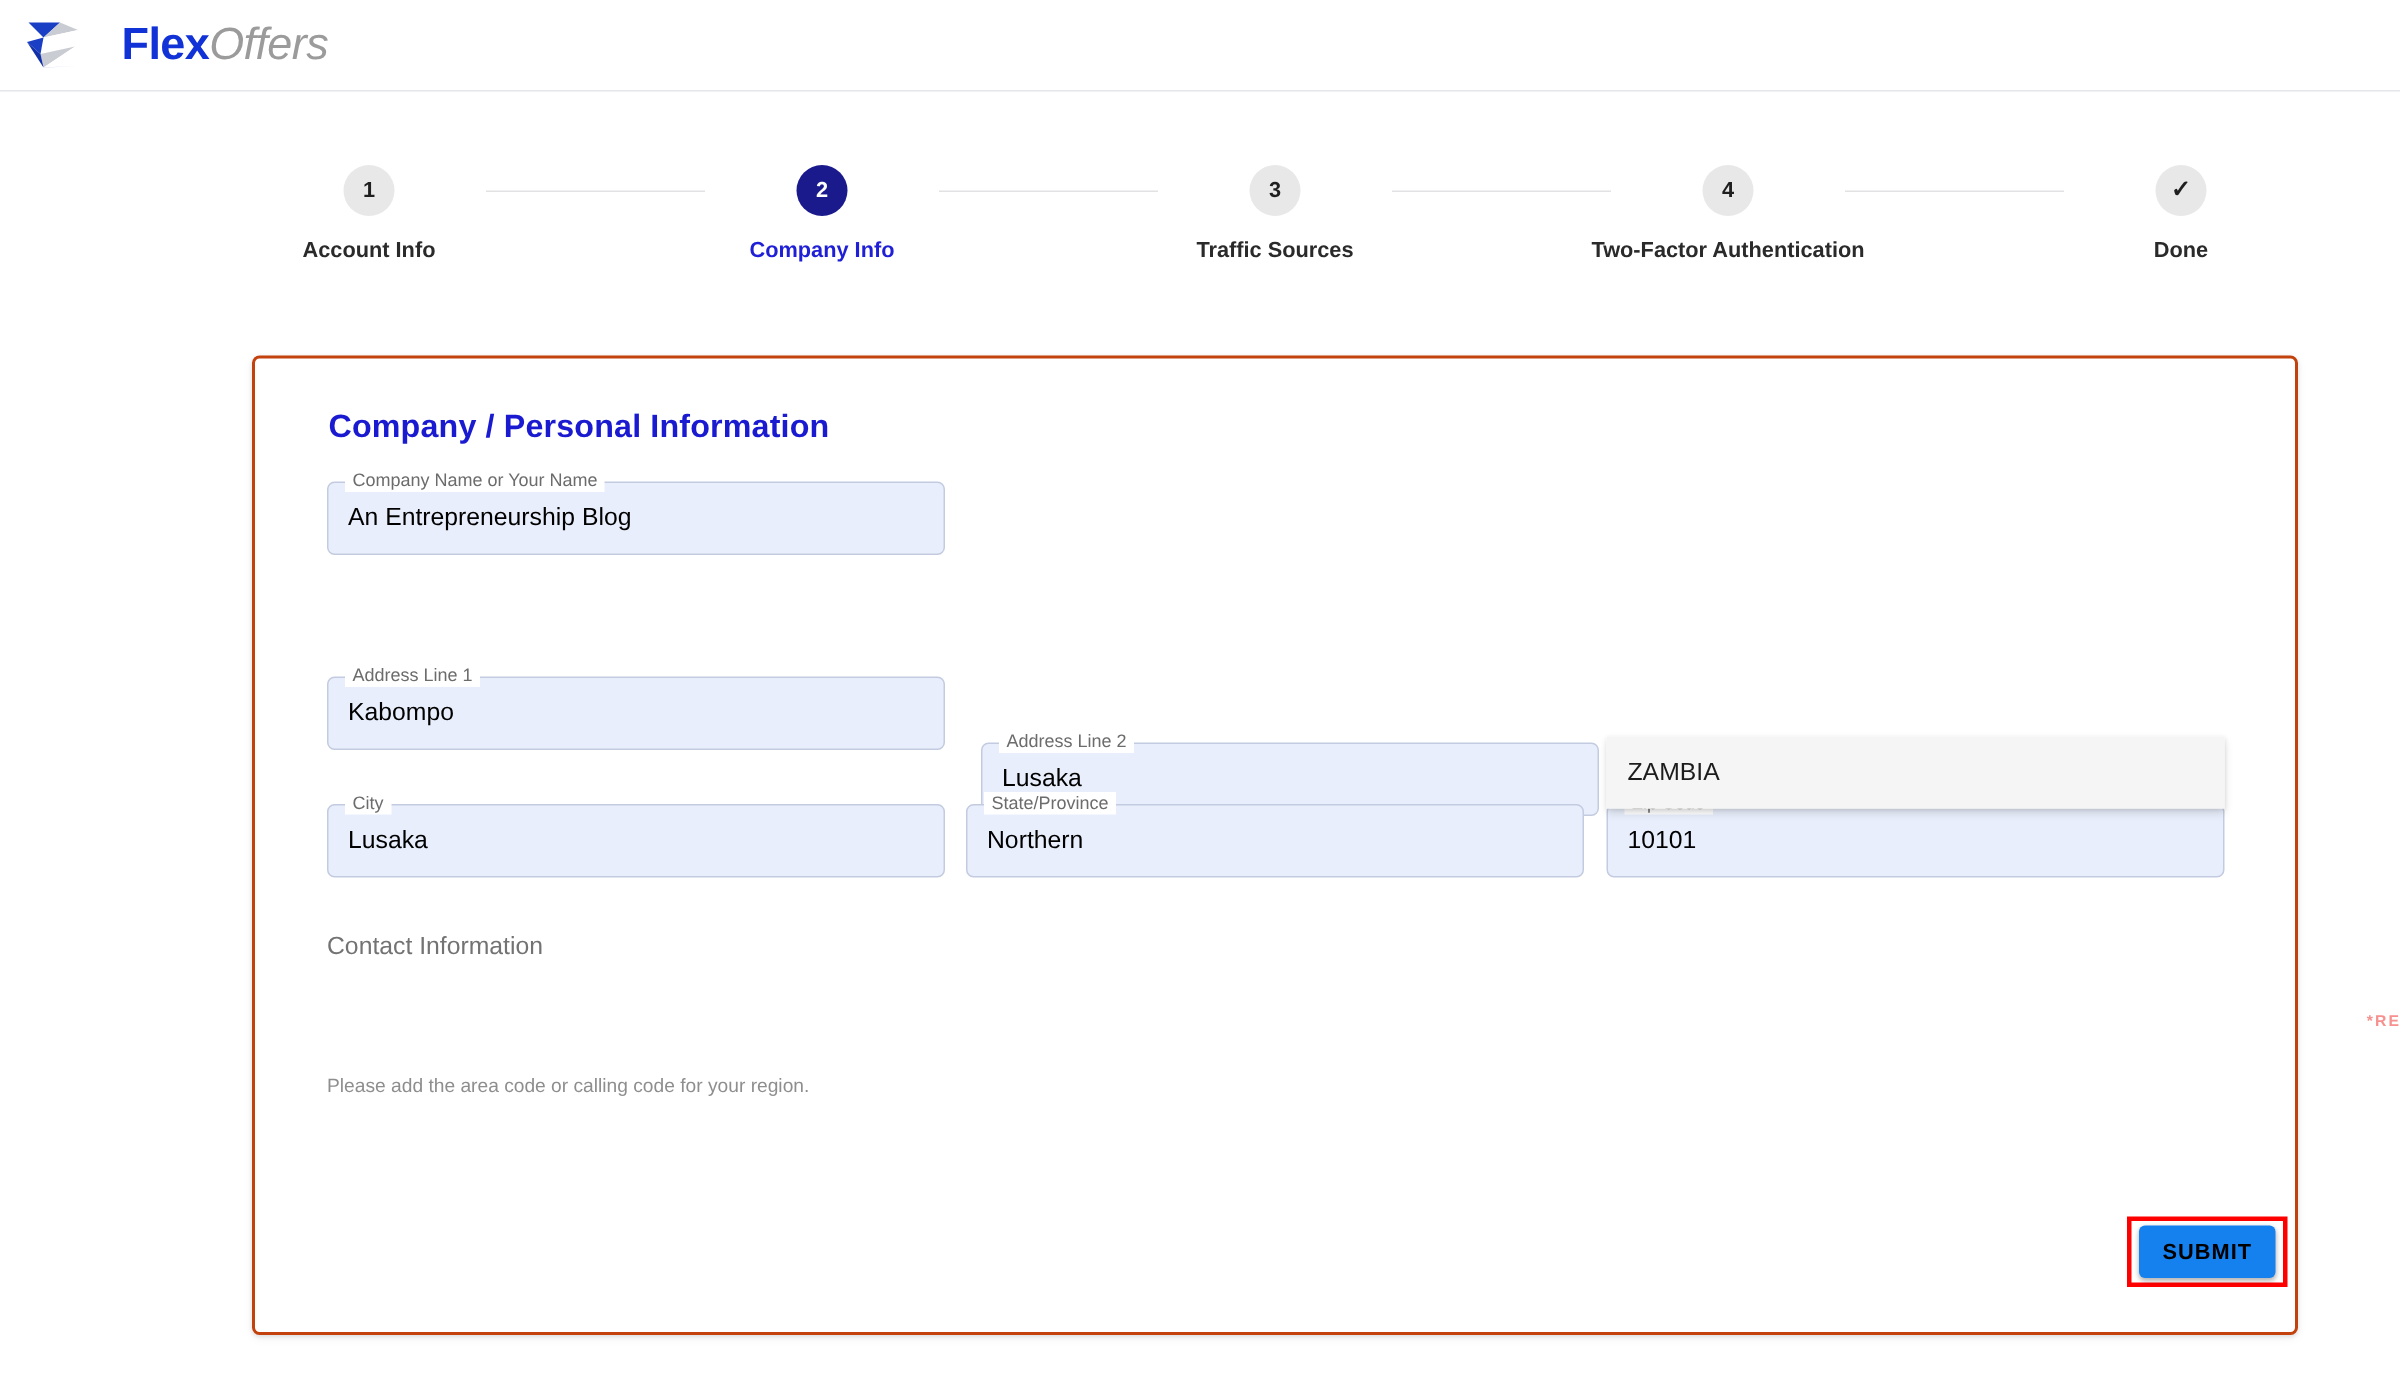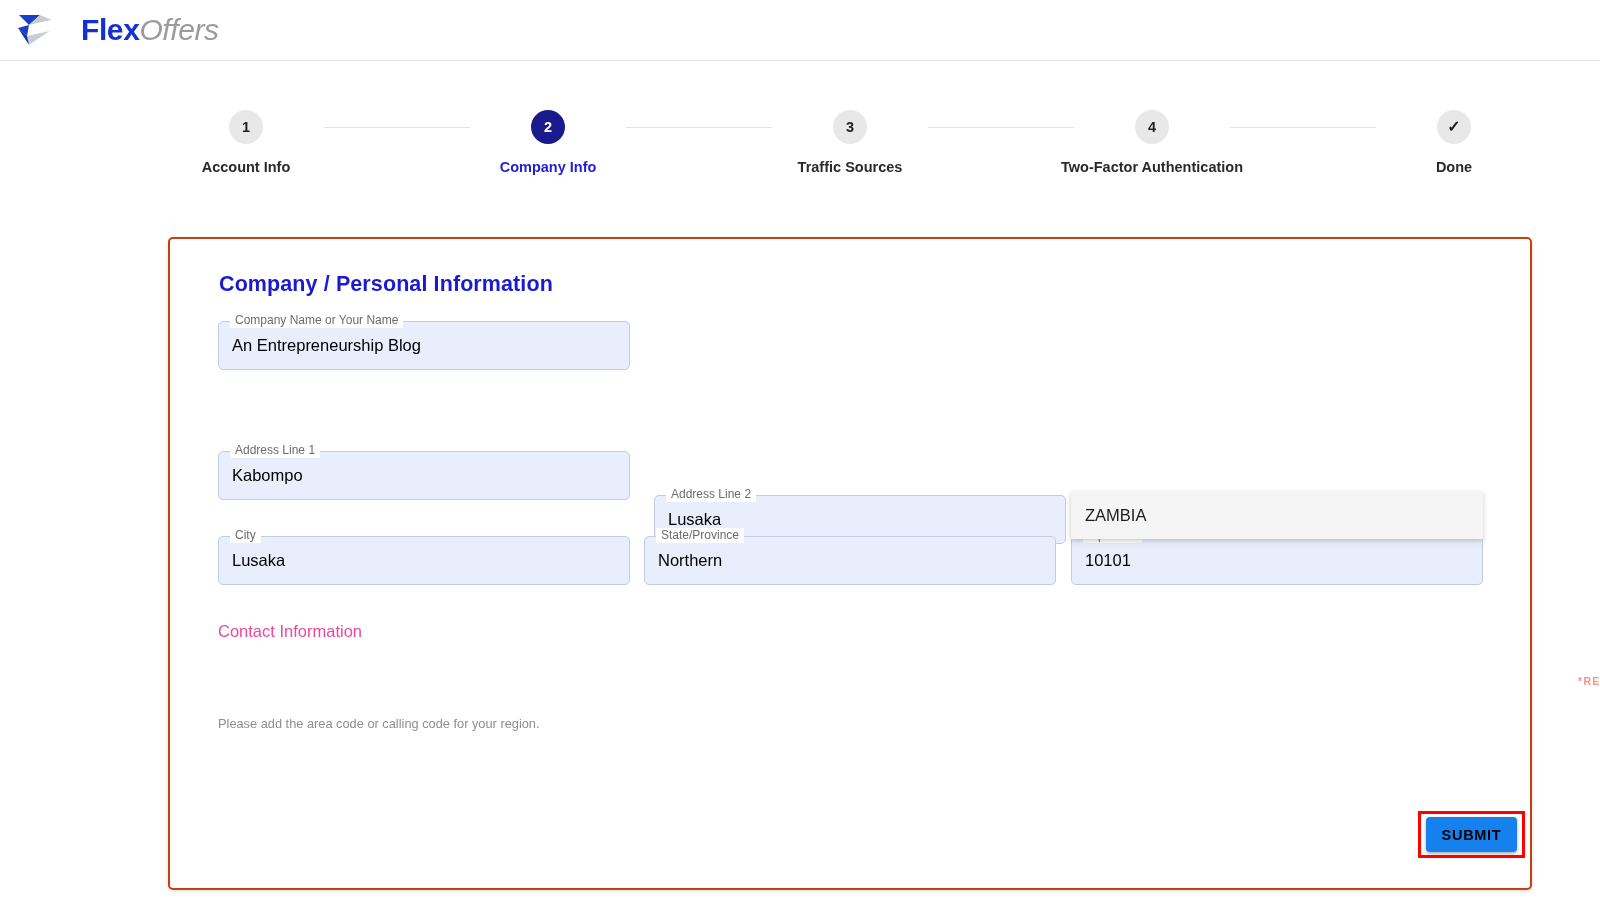"Contact Information" #contact-heading { color: #ec4899 -> #737373 }
